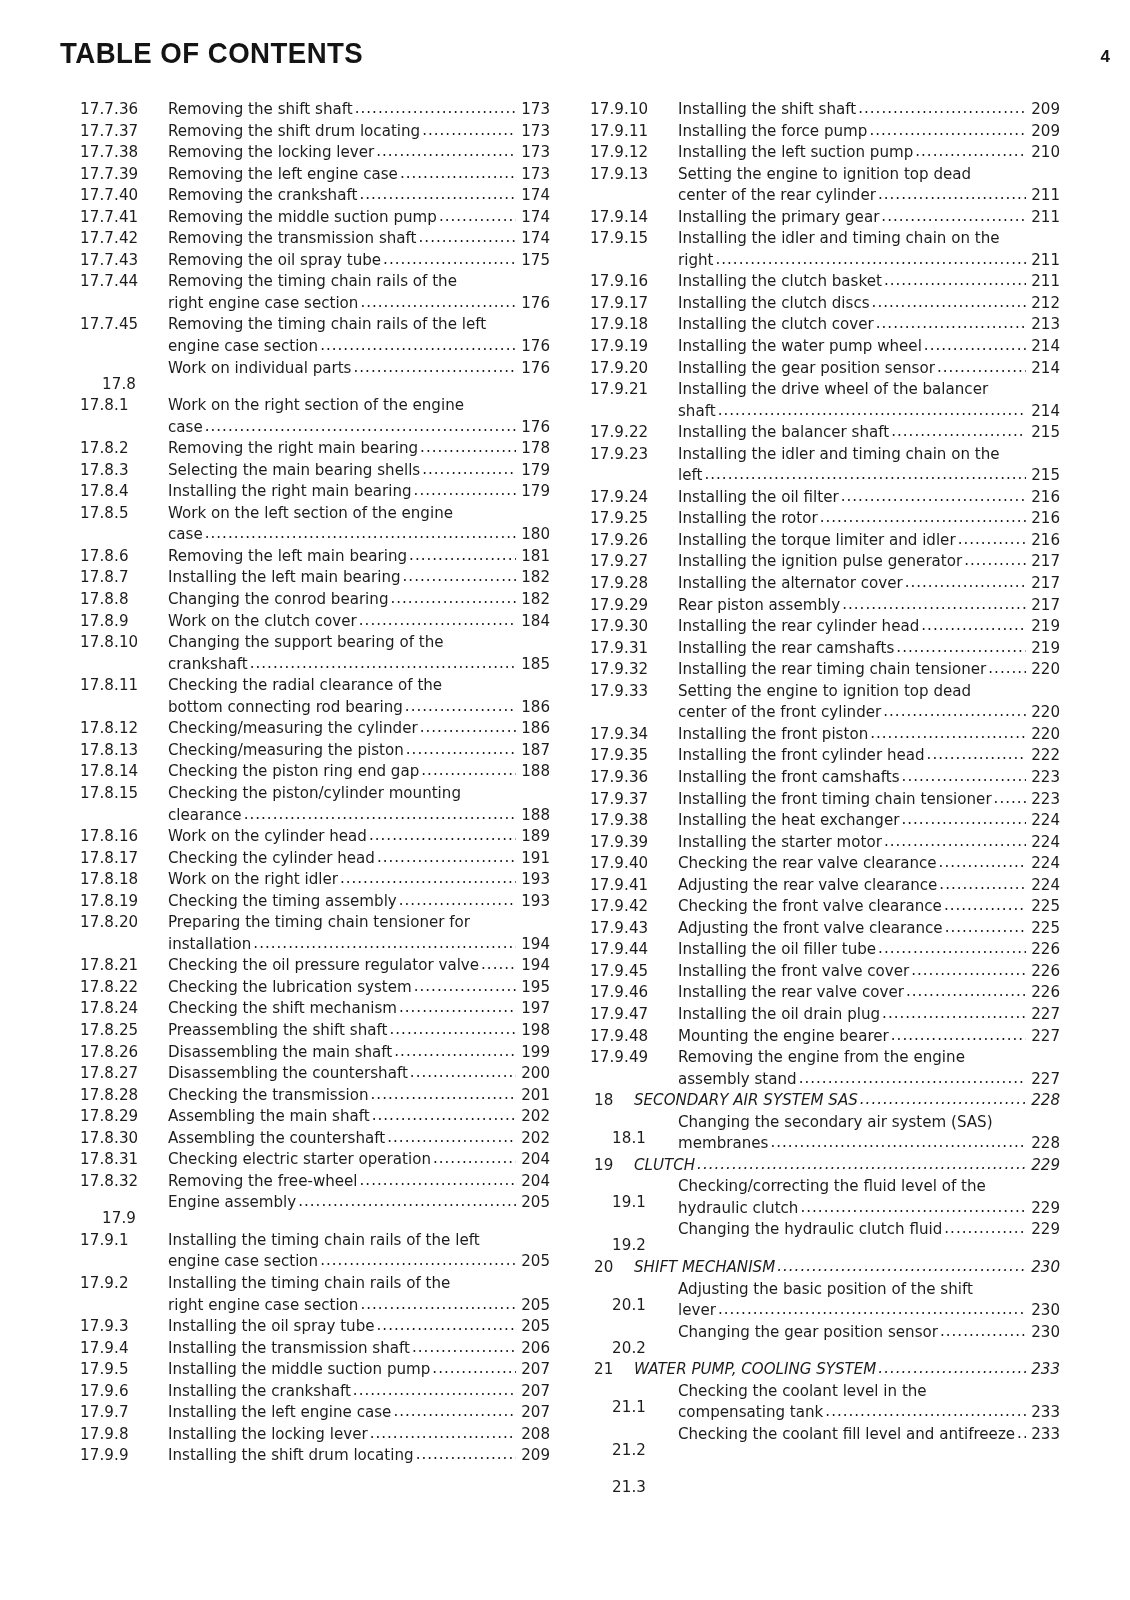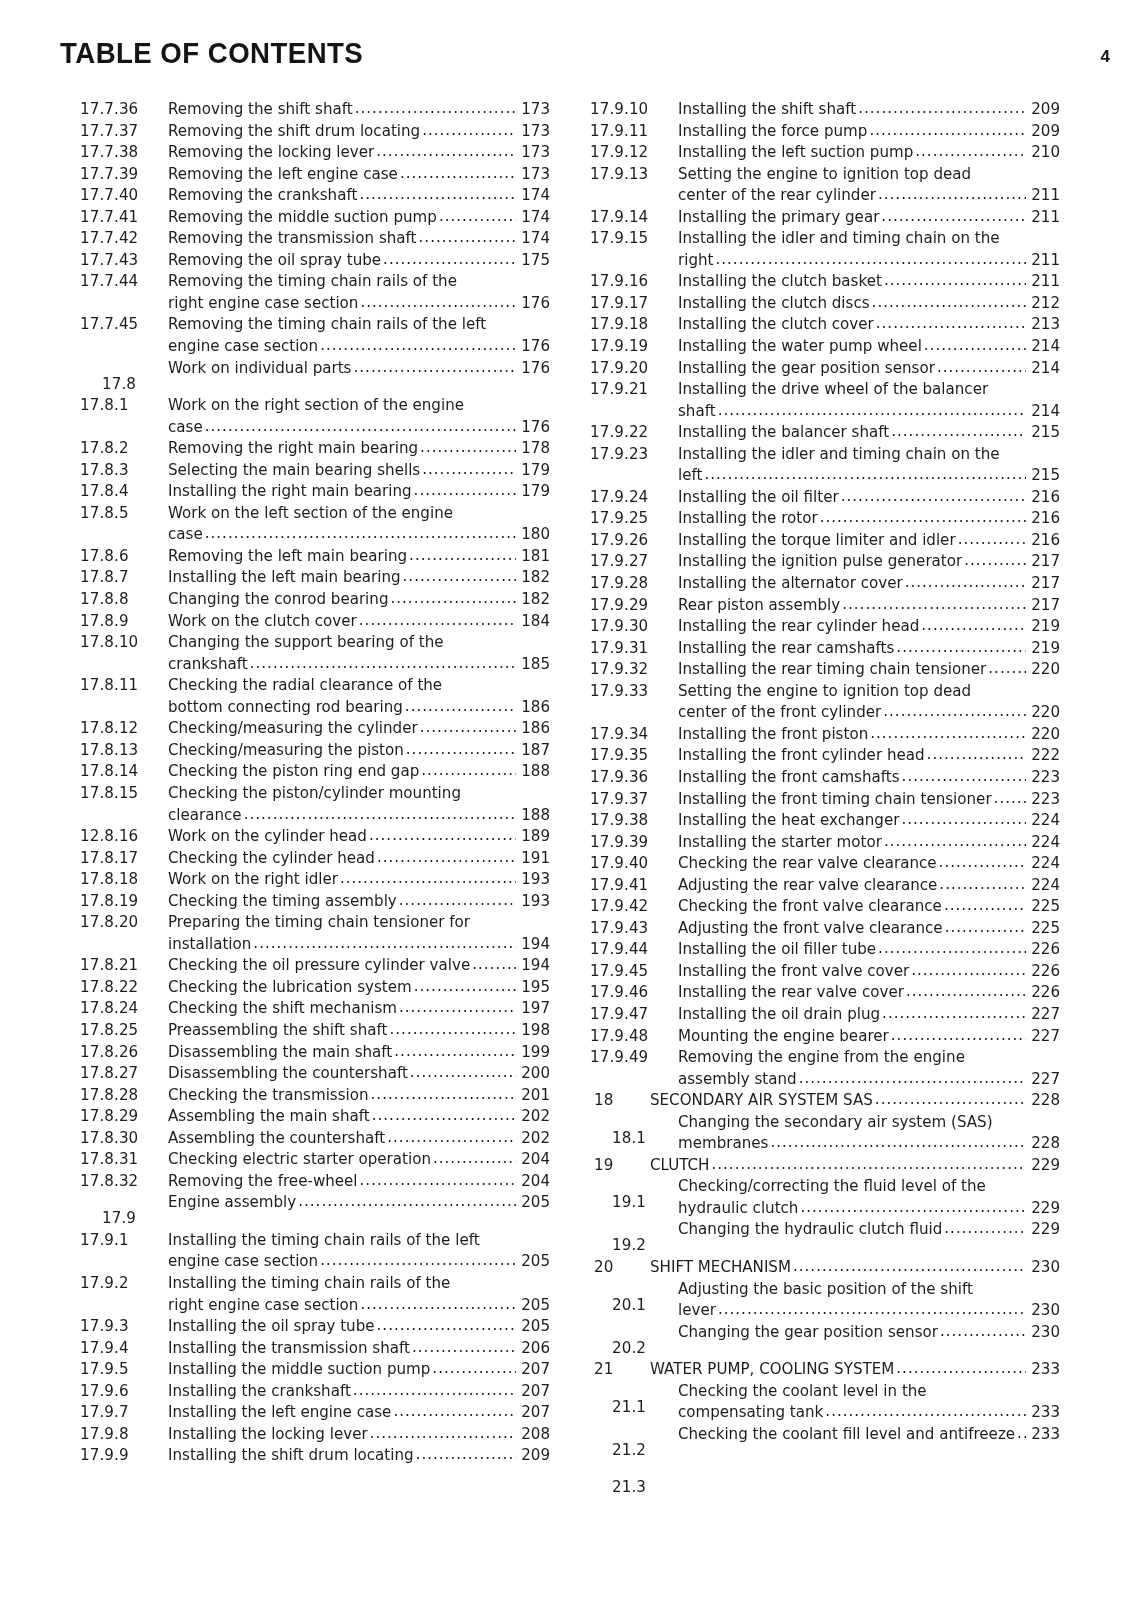"12.8.16" div.toc-num { text: 12.8.16 -> 17.8.16 }
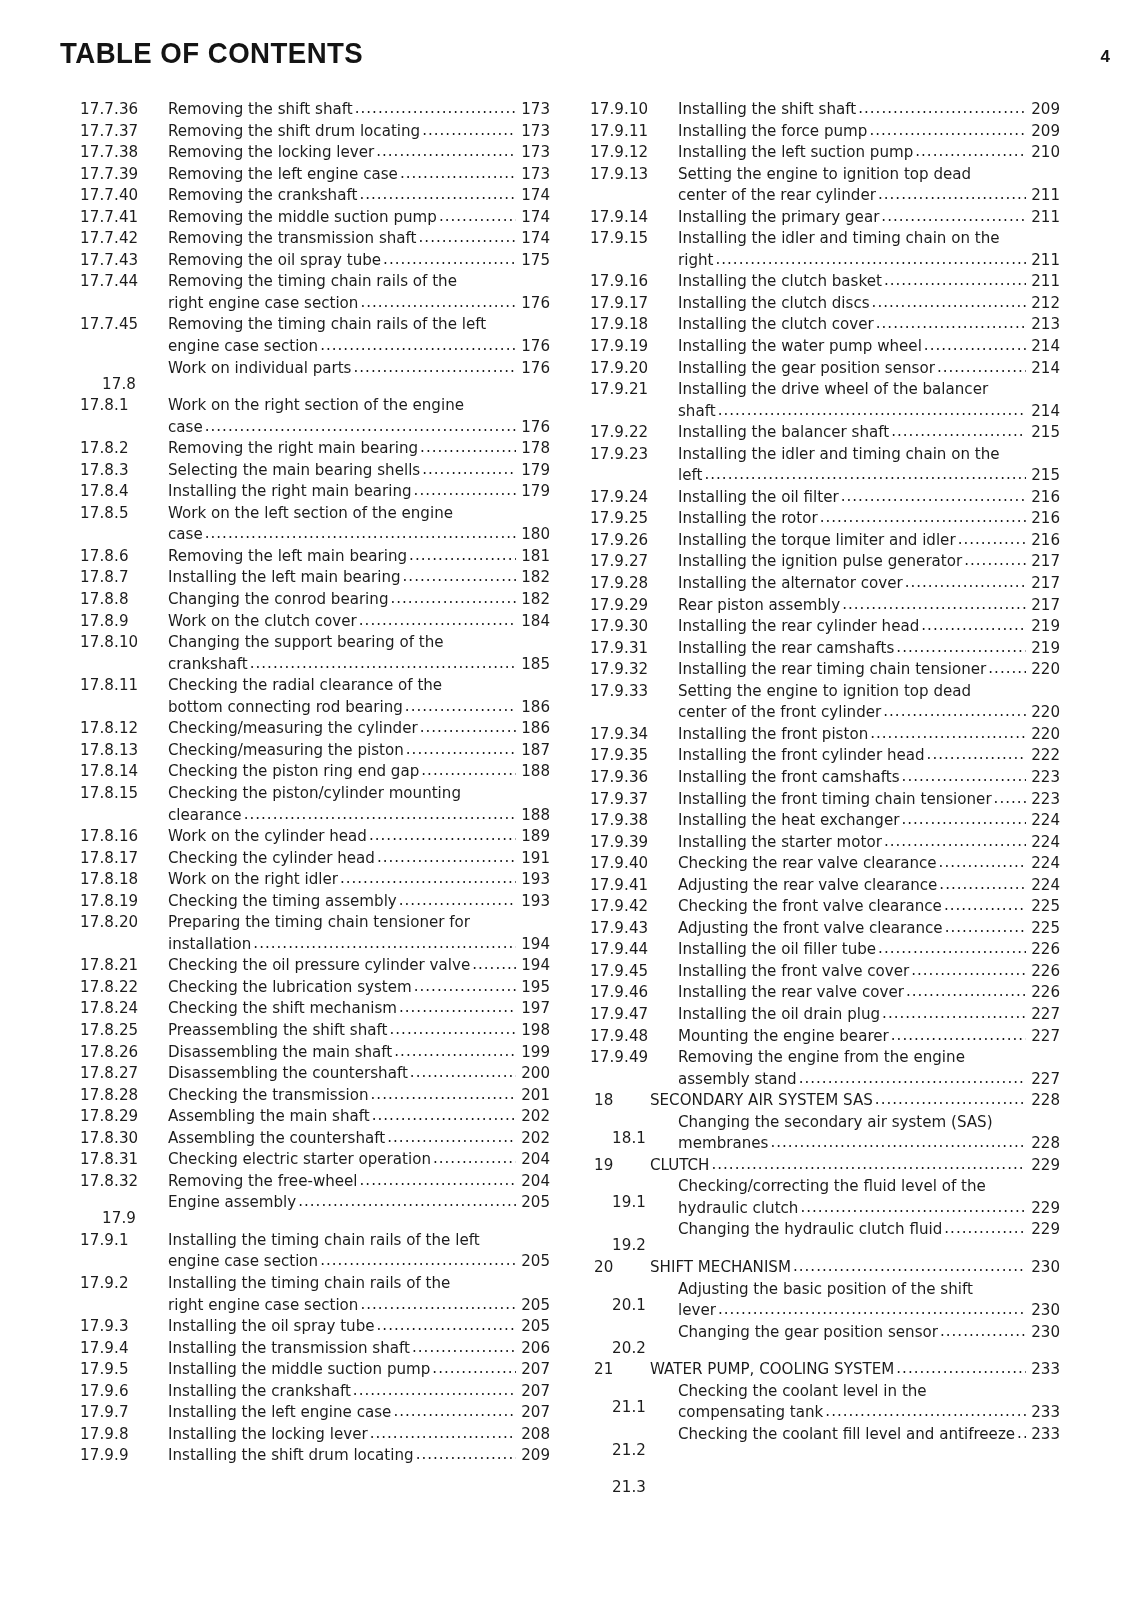"Checking the oil pressure cylinder" span.line-text { text: cylinder -> regulator }
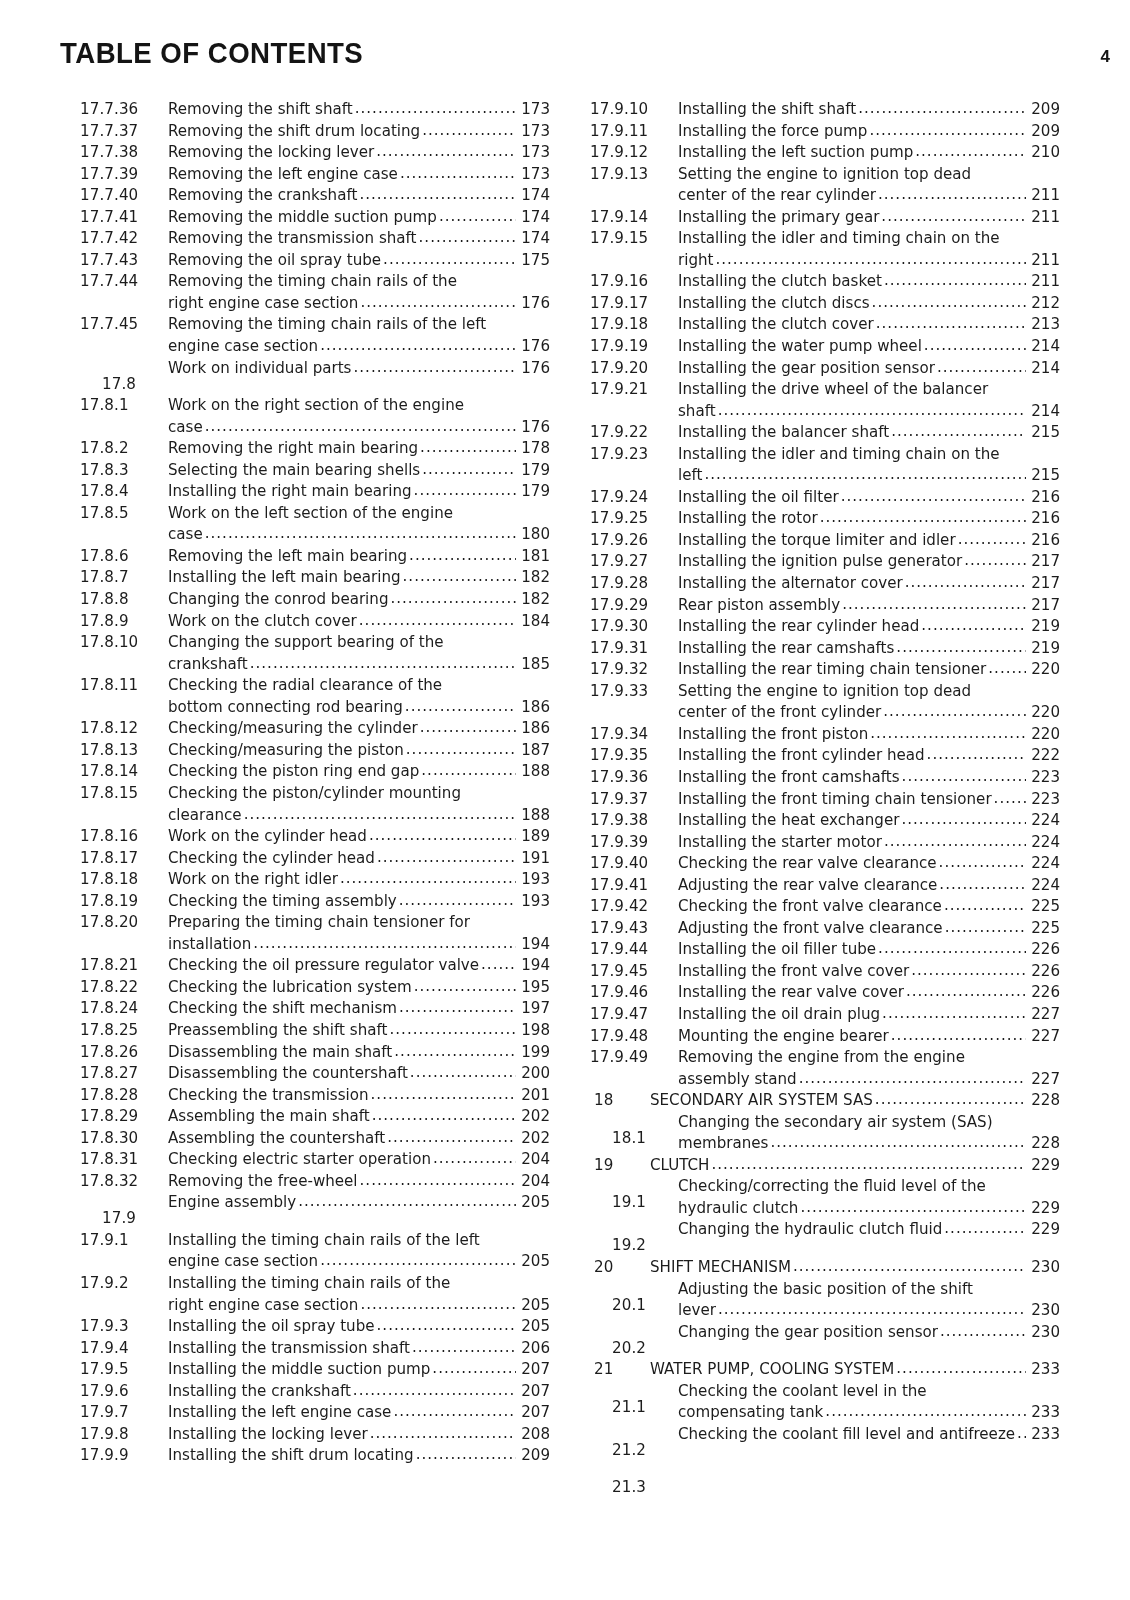"SECONDARY AIR SYSTEM SAS" .lvl1 > .toc-body { font-style: none -> italic; margin-left: 16px -> 0px }
